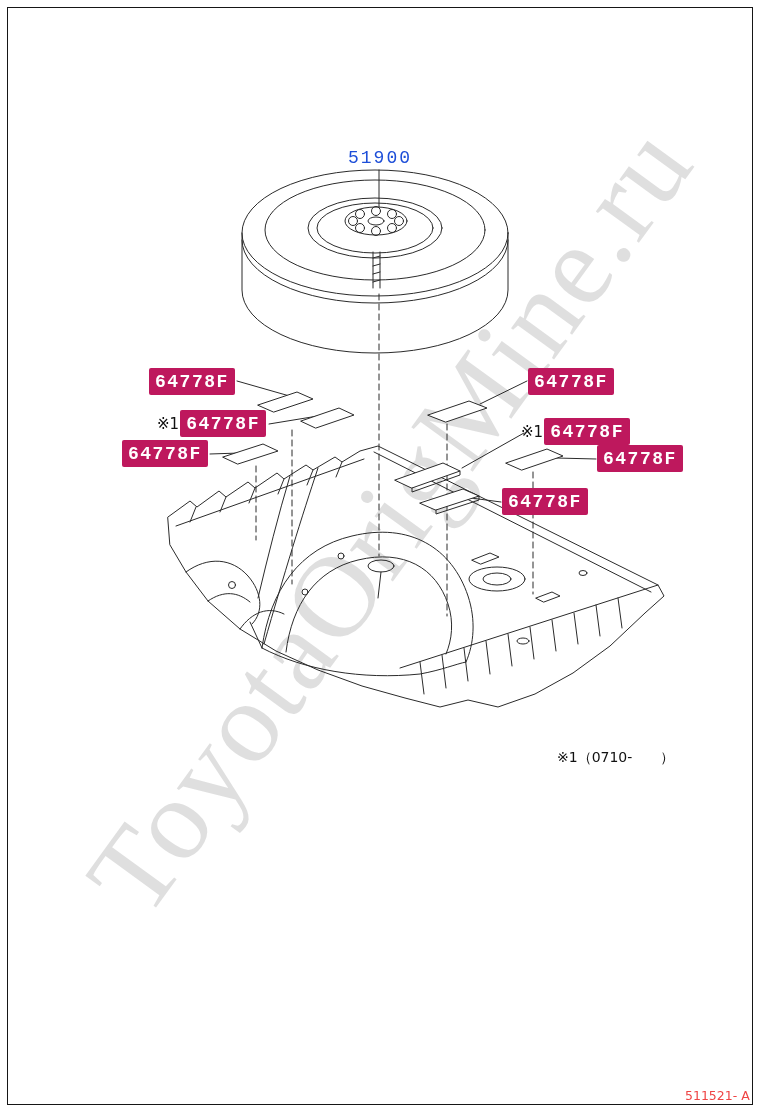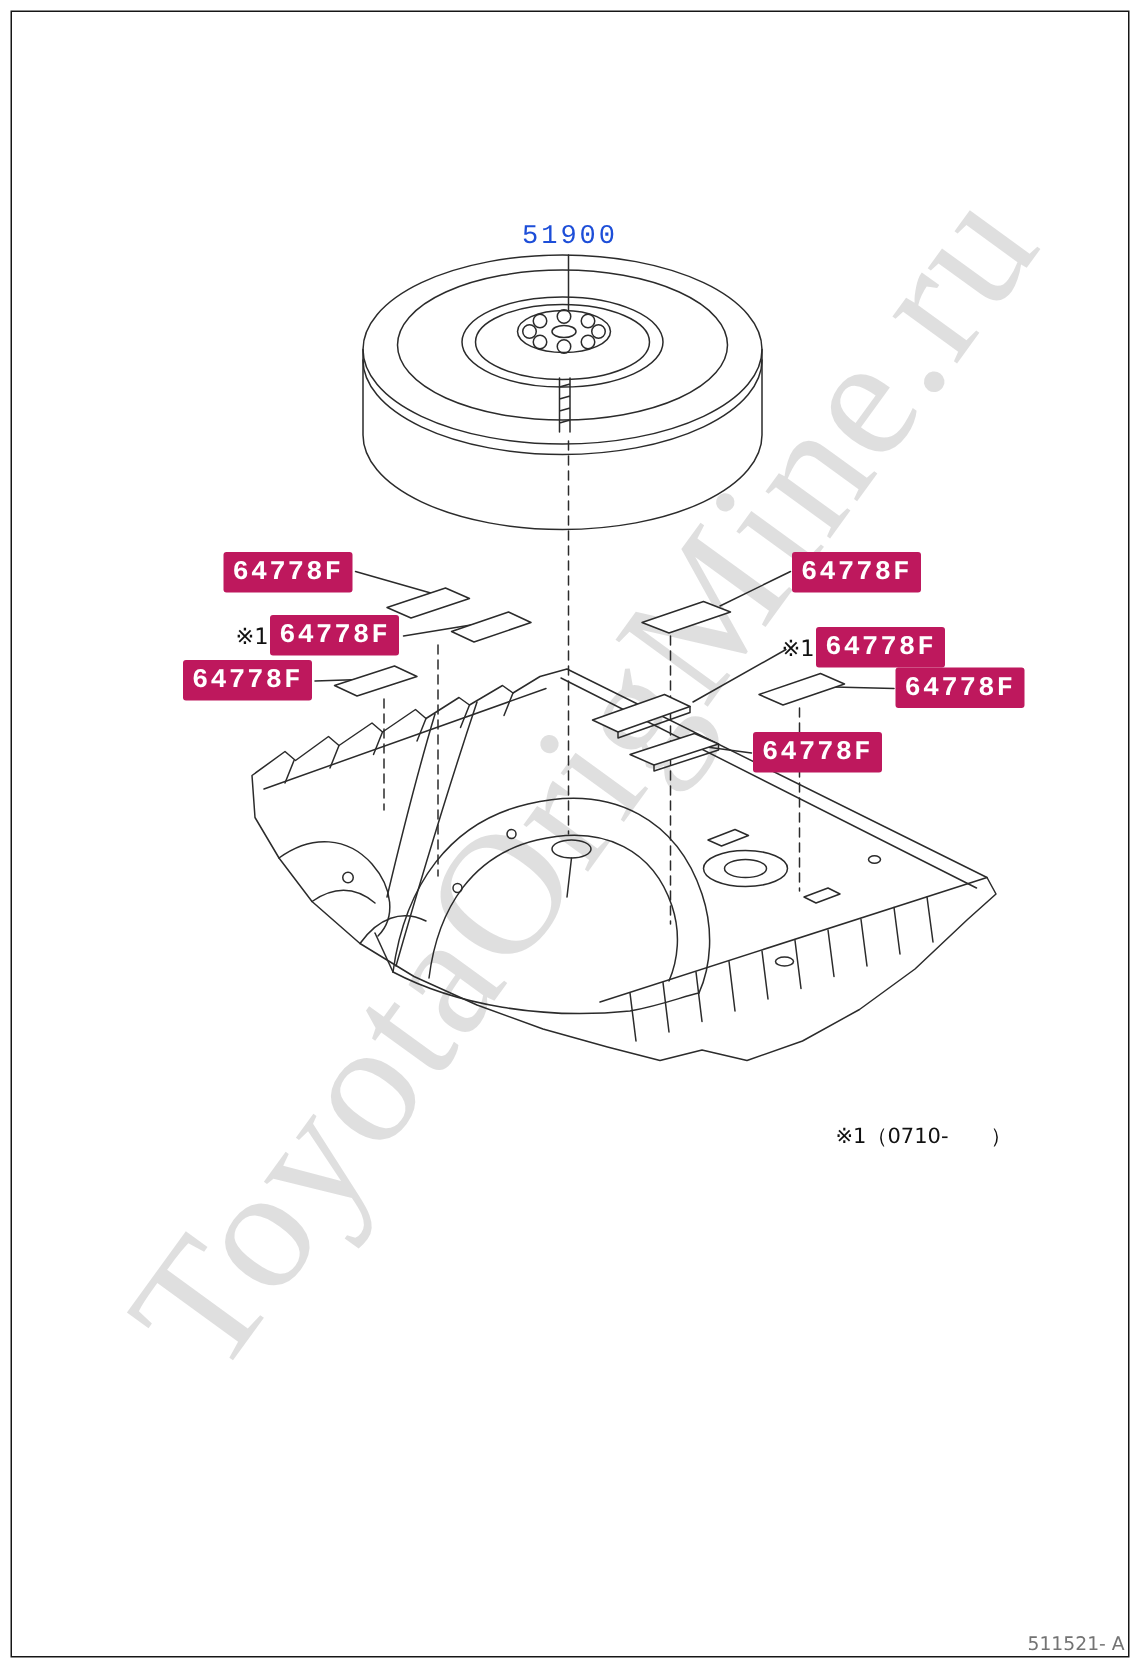"511521- A" .sheet-number { color: #737373 -> #ef4444 }
